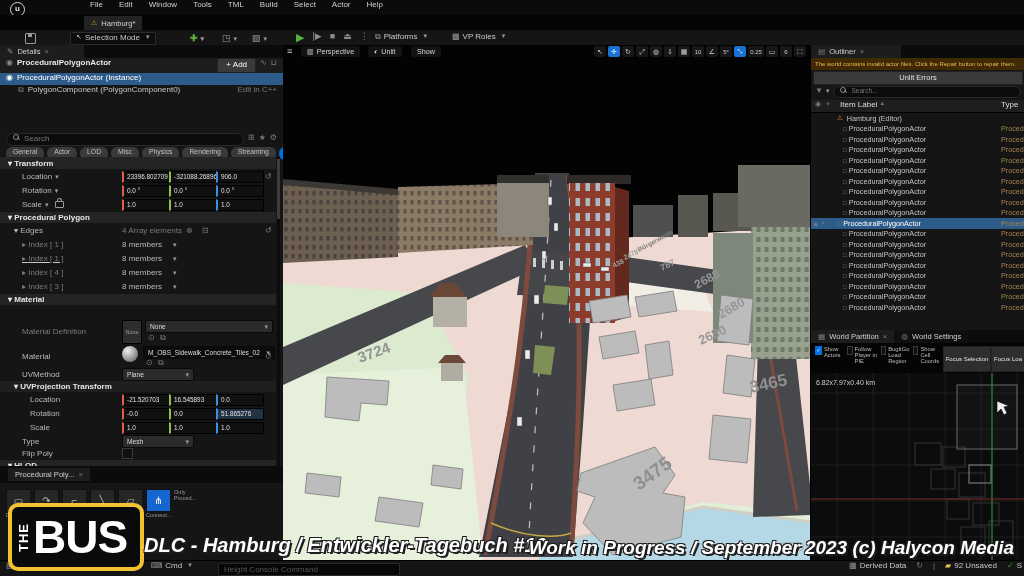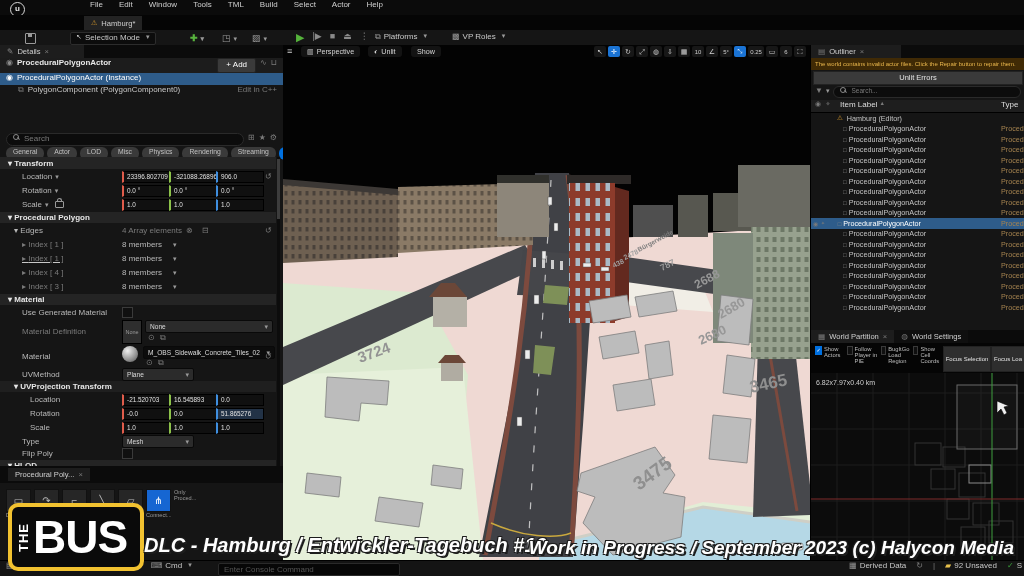"Use Generated Material" div.secrow { html: <div> <span>Use Generated Material</span> <span></span> </div> -> none }
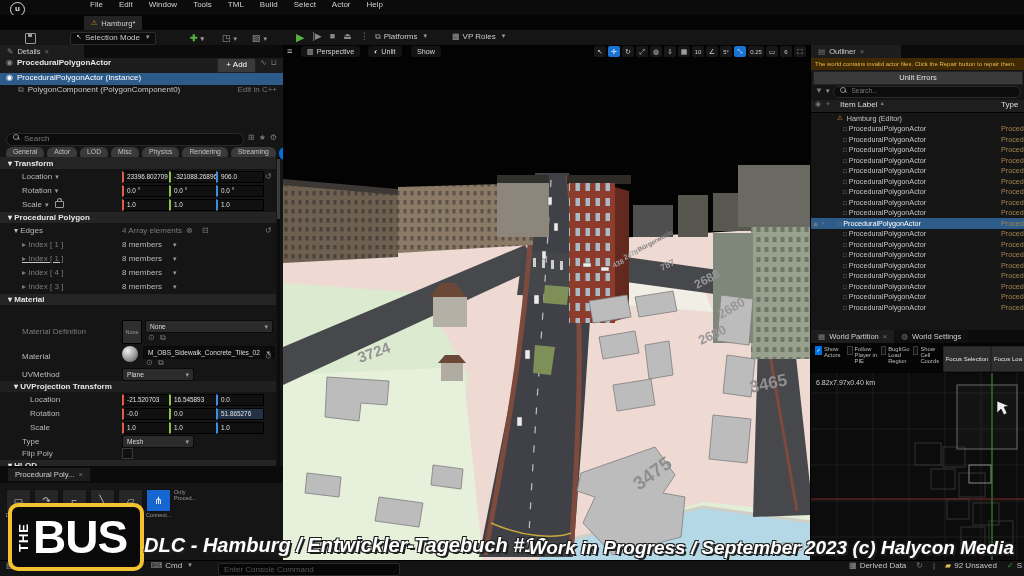"Enter Console Command" div.p { text: Enter -> Height }
